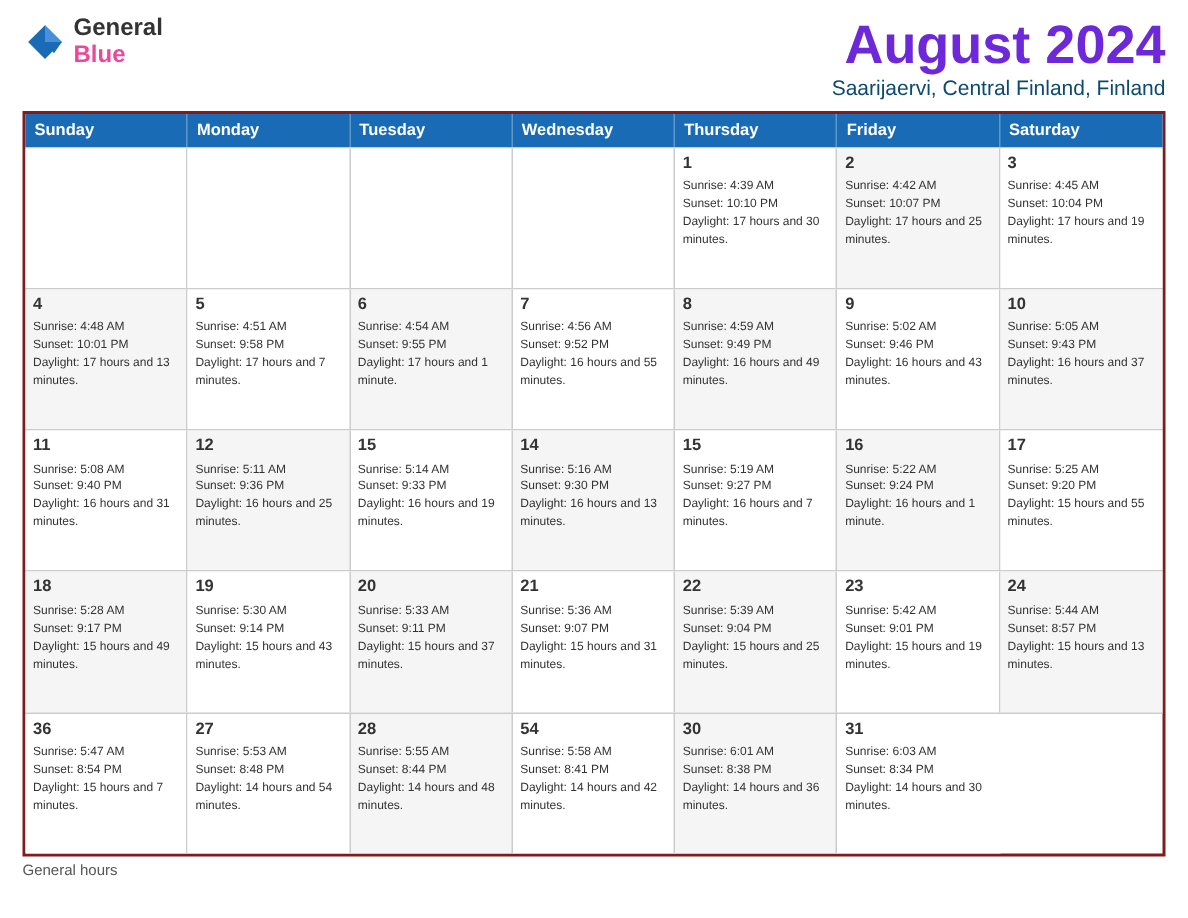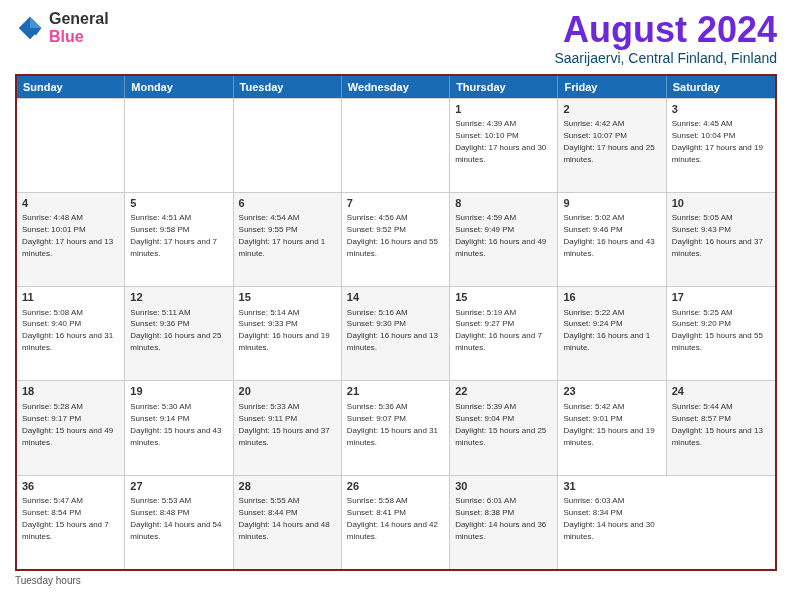"26" span.day-num { text: 26 -> 54 }
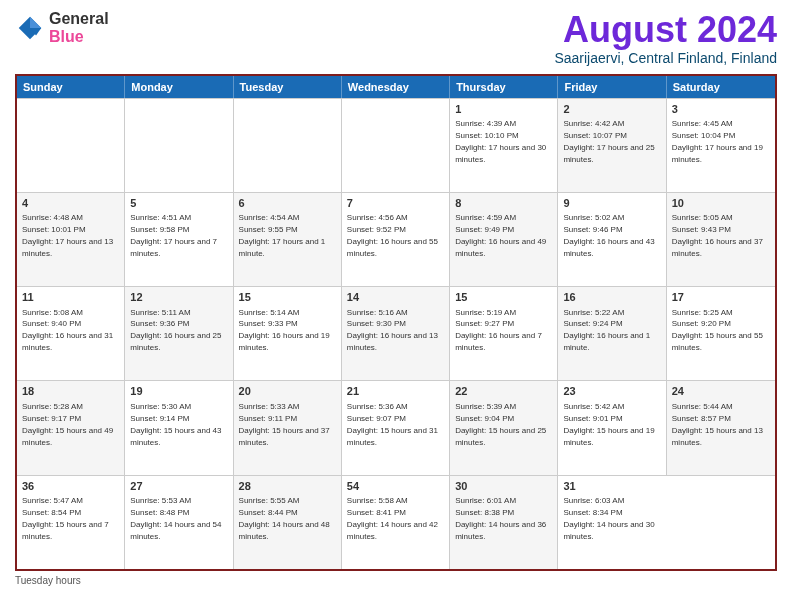"Tuesday hours" span { text: Tuesday -> General }
